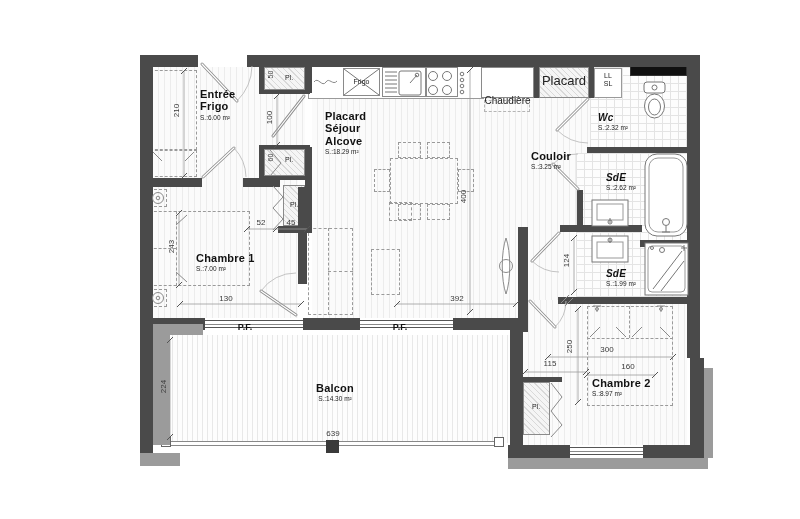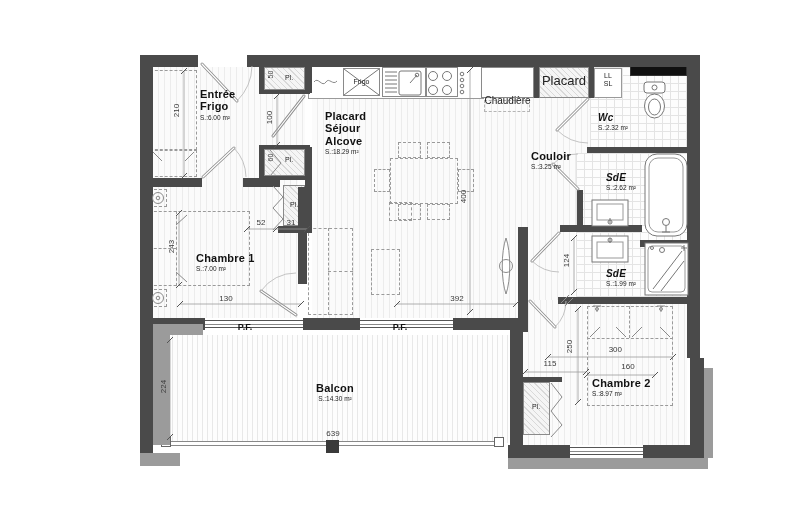"31" div.dim { text: 31 -> 45 }
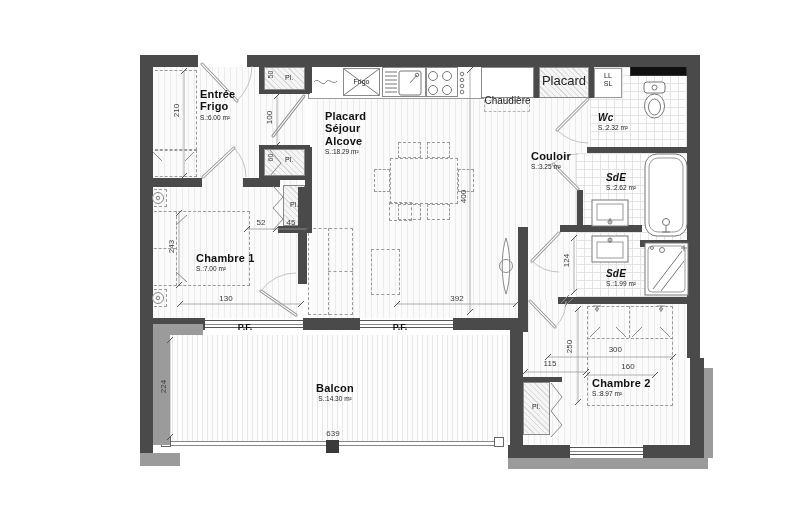"300" div.dim { text-align: right -> none }
